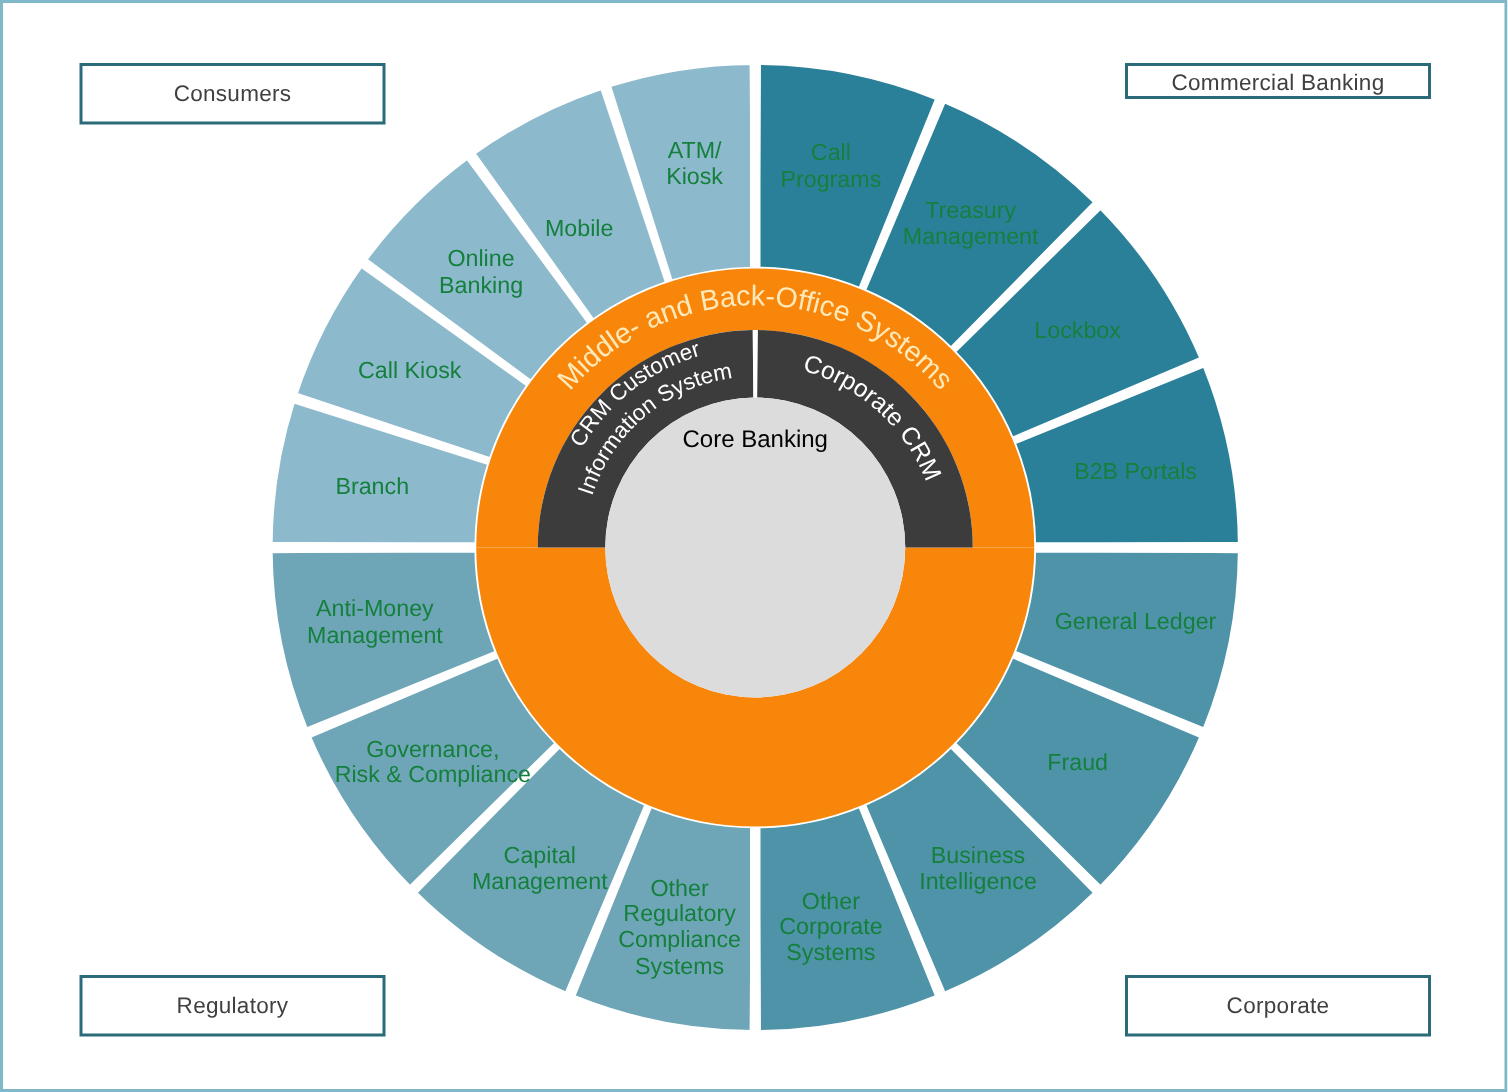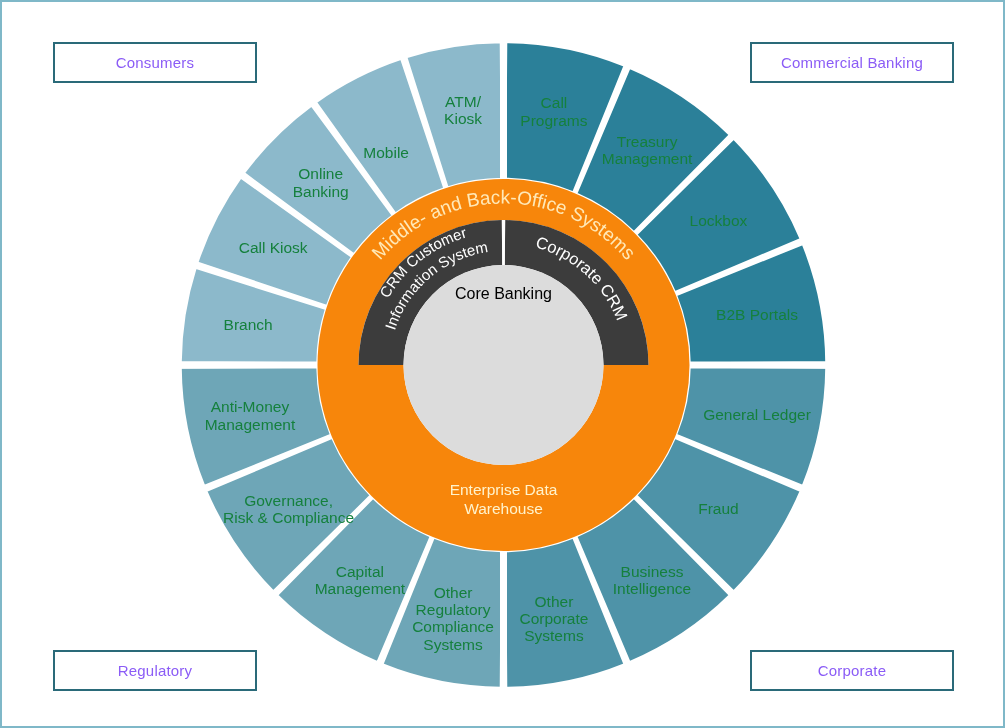"Consumers" .corner-box { color: #8b5cf6 -> #404040 }
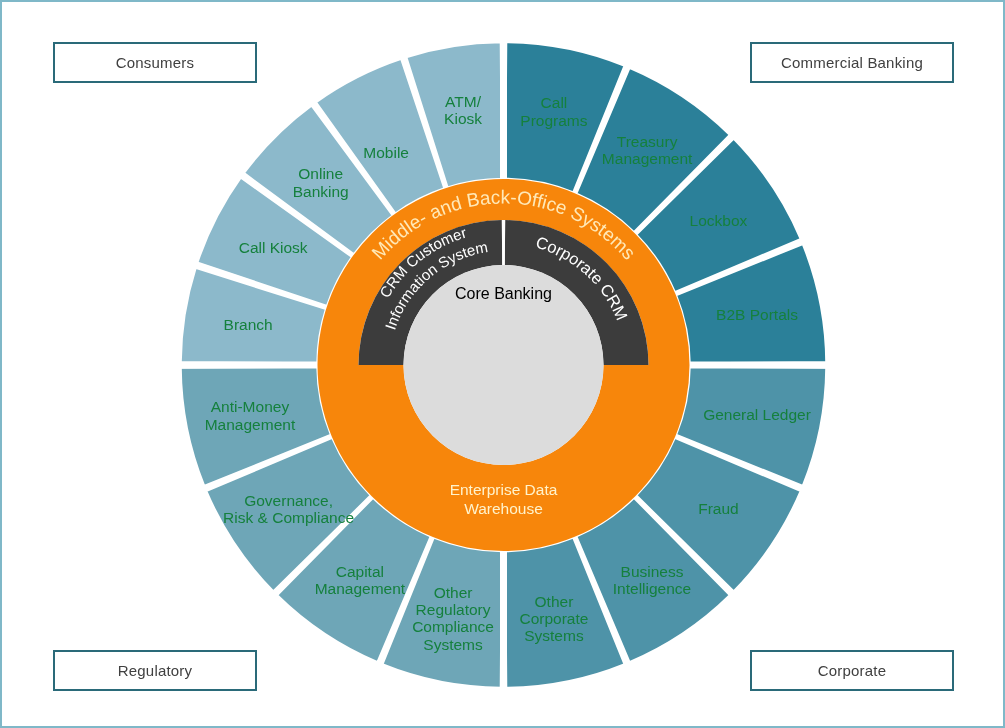"Commercial Banking" #box-commercial { align-items: none -> flex-end; height: 41px -> 24px }
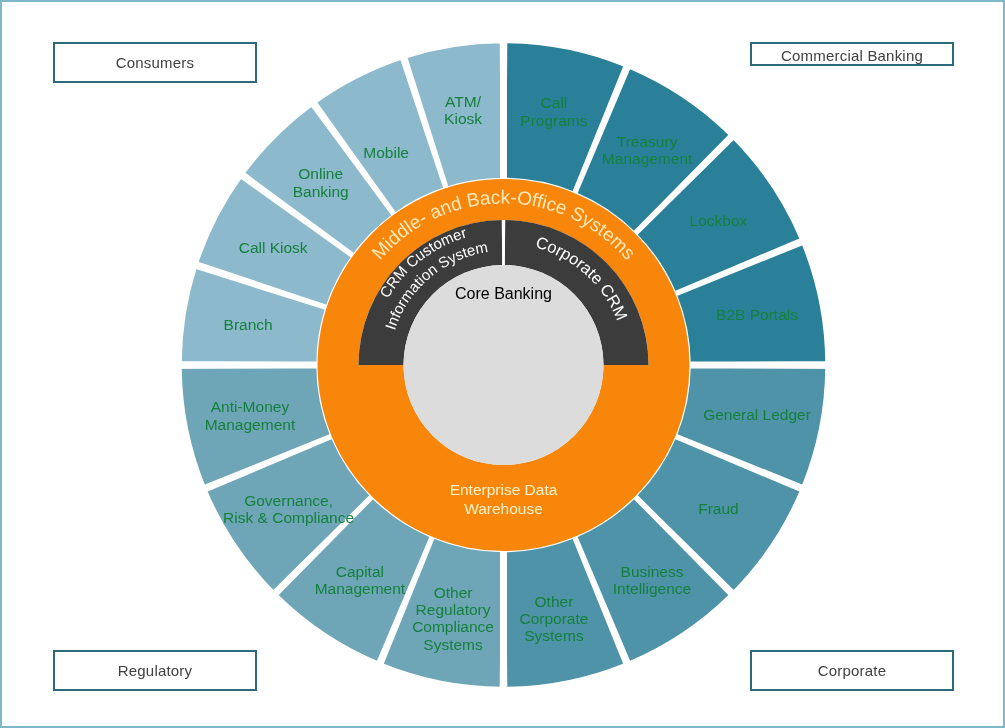"Enterprise Data" div.edw-label { html: <div>Enterprise Data Warehouse</div> -> none }
